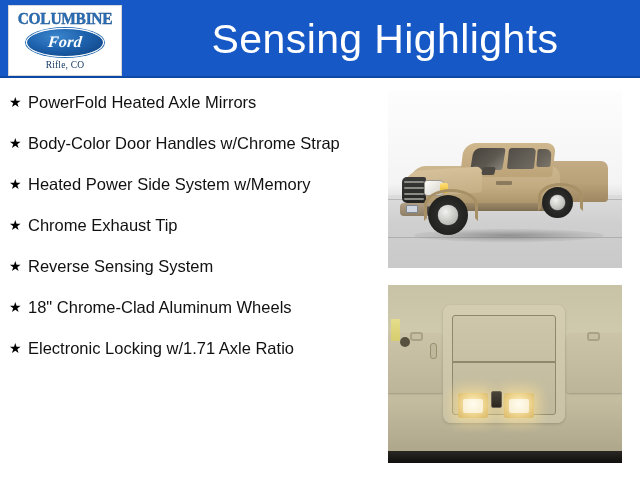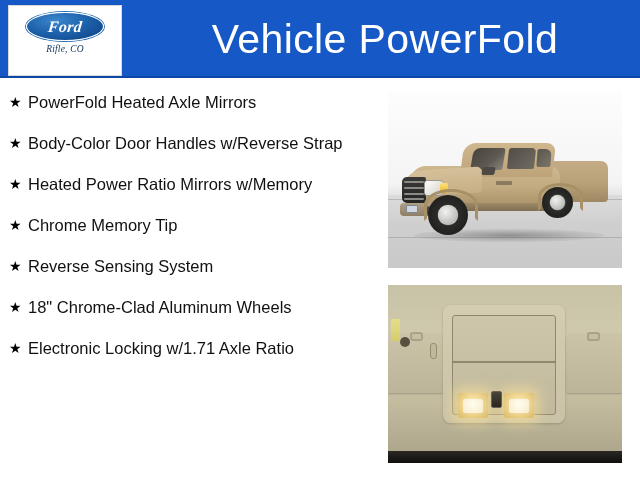"COLUMBINE" div.logo-columbine { html: none -> <div>COLUMBINE</div> }
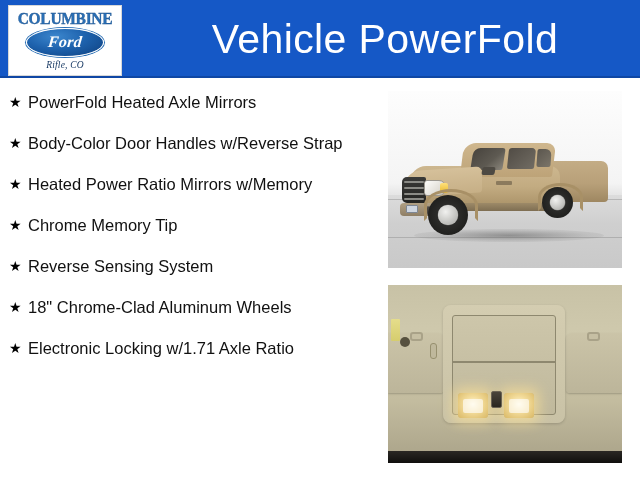"Vehicle PowerFold" div.header-title { text: Vehicle PowerFold -> Sensing Highlights }
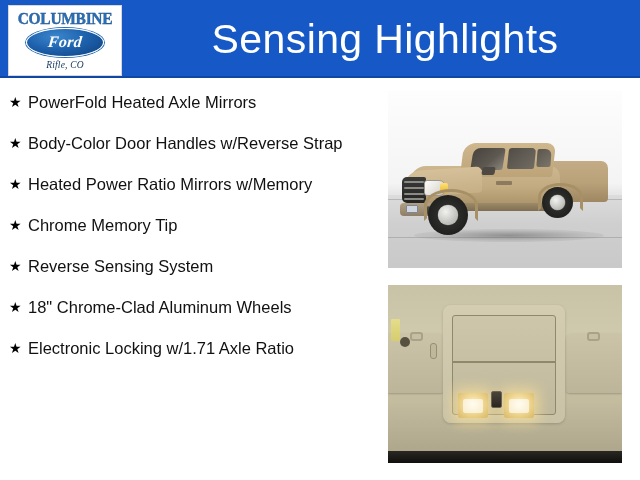"Rifle, CO" .logo-city { font-style: italic -> none }
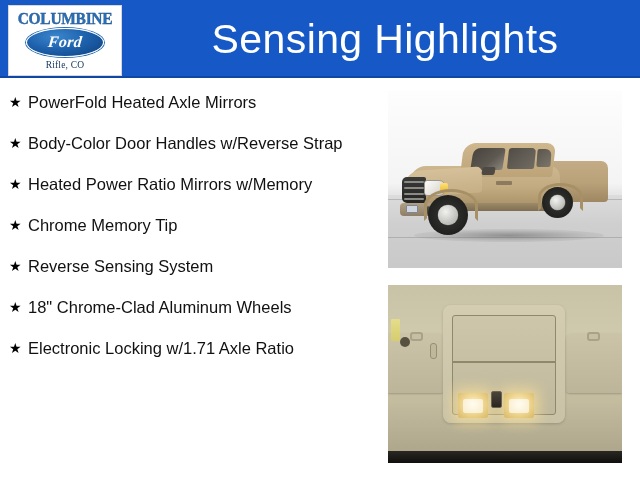"Body-Color Door Handles w/Reverse Strap" span.feature-text { text: w/Reverse -> w/Chrome }
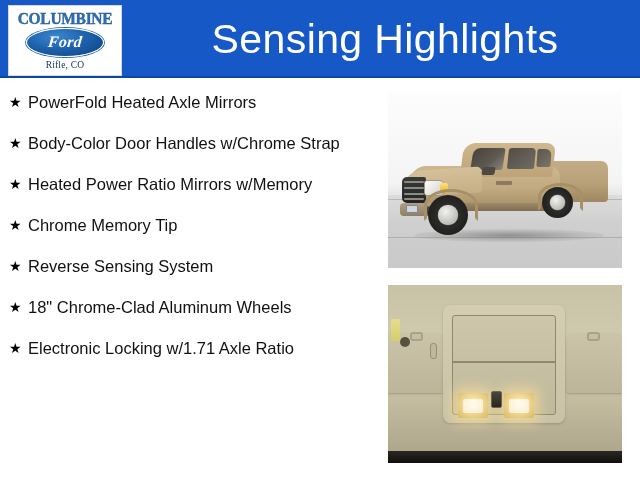"Heated Power Ratio Mirrors w/Memory" span.feature-text { text: Ratio Mirrors -> Side System }
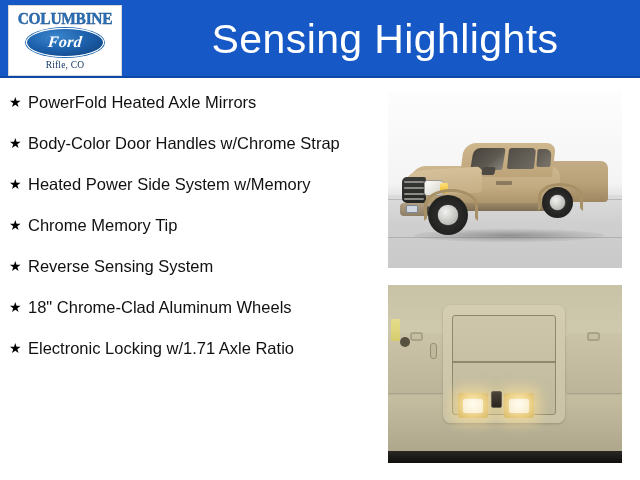"Chrome Memory Tip" span.feature-text { text: Memory -> Exhaust }
